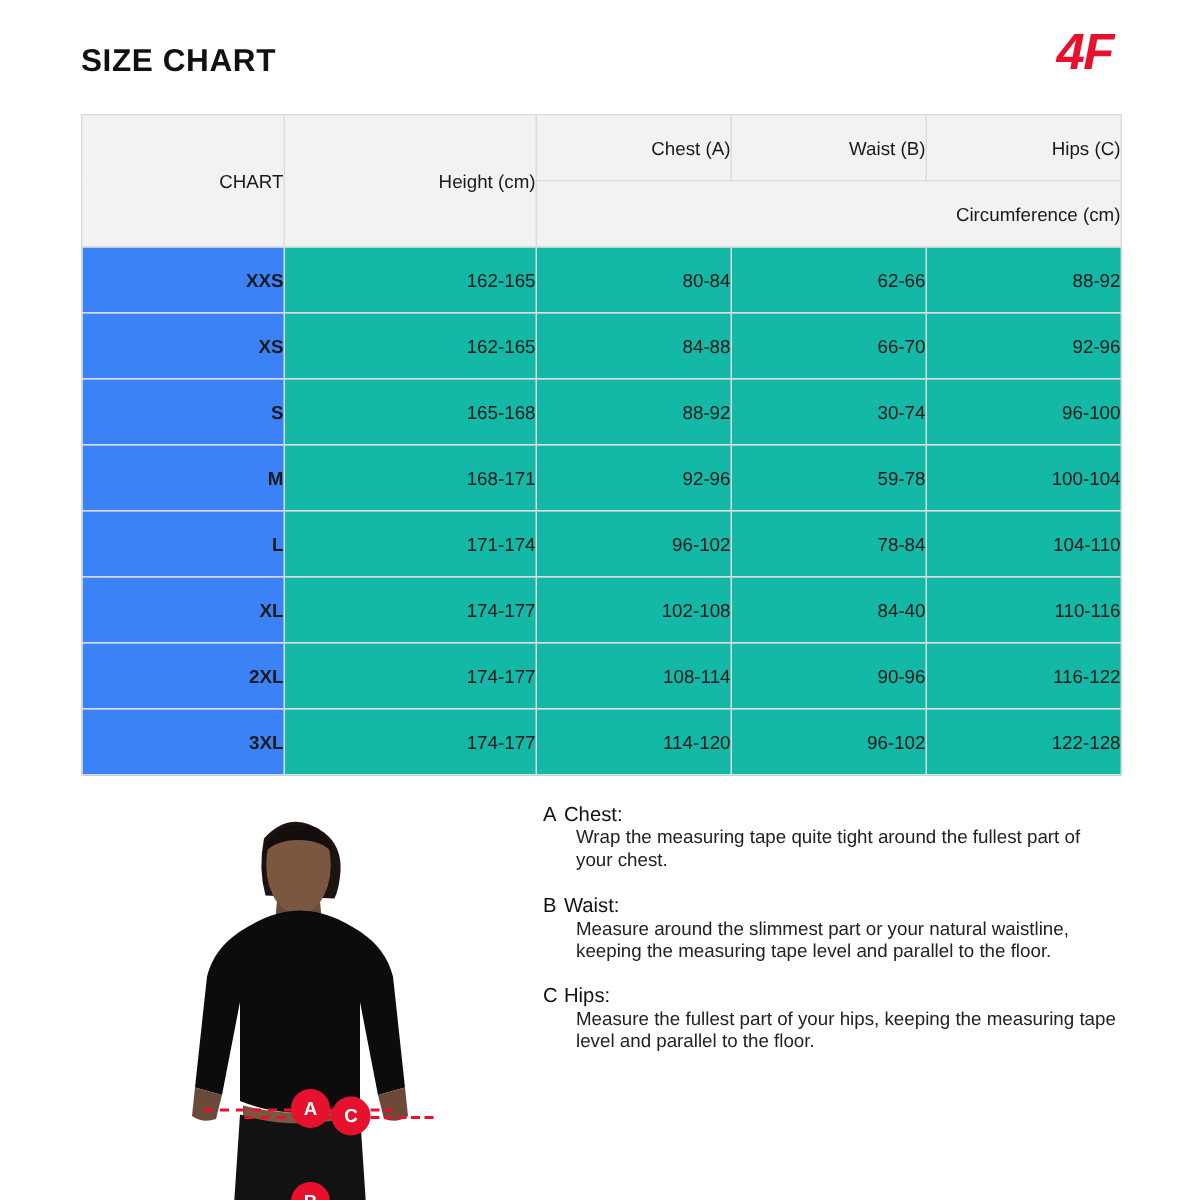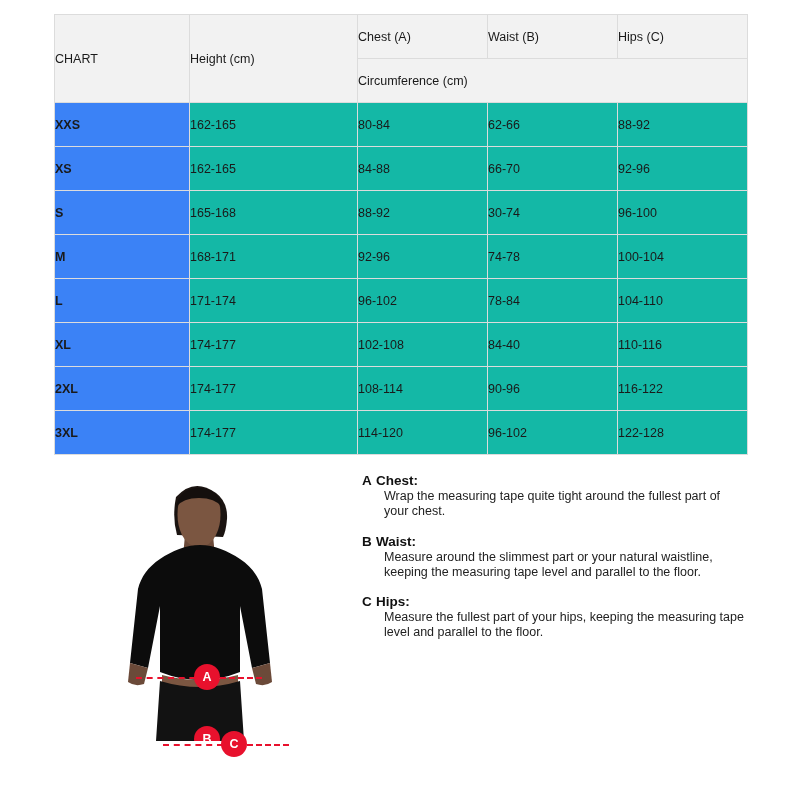"SIZE CHART" div.header { html: none -> <div> <h1>SIZE CHART</h1> <div>4F</div> </div> }
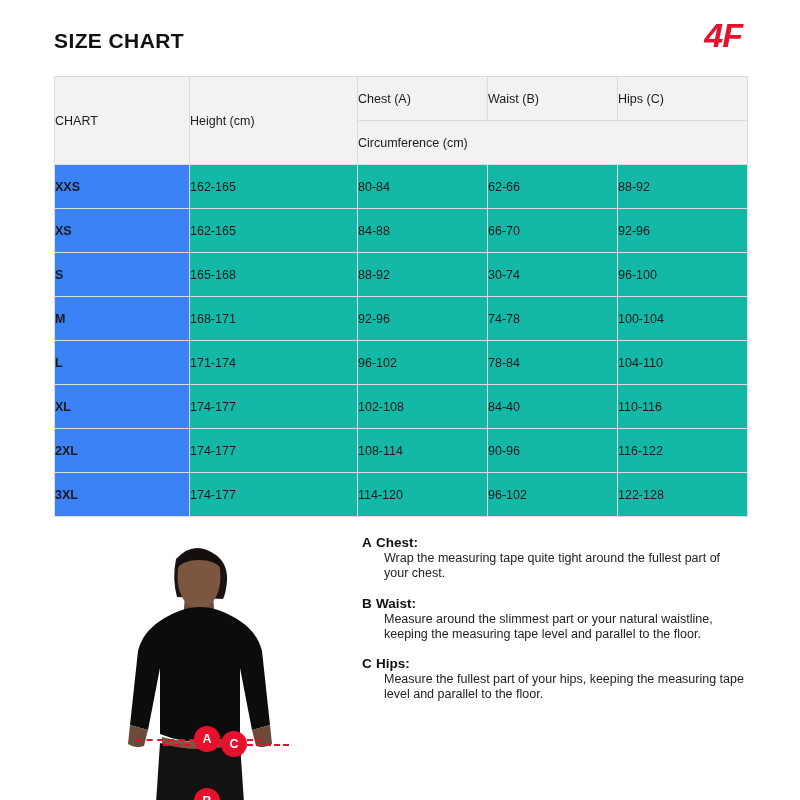"Chest (A)" table.size-table td, table.size-table th { text-align: left -> right }
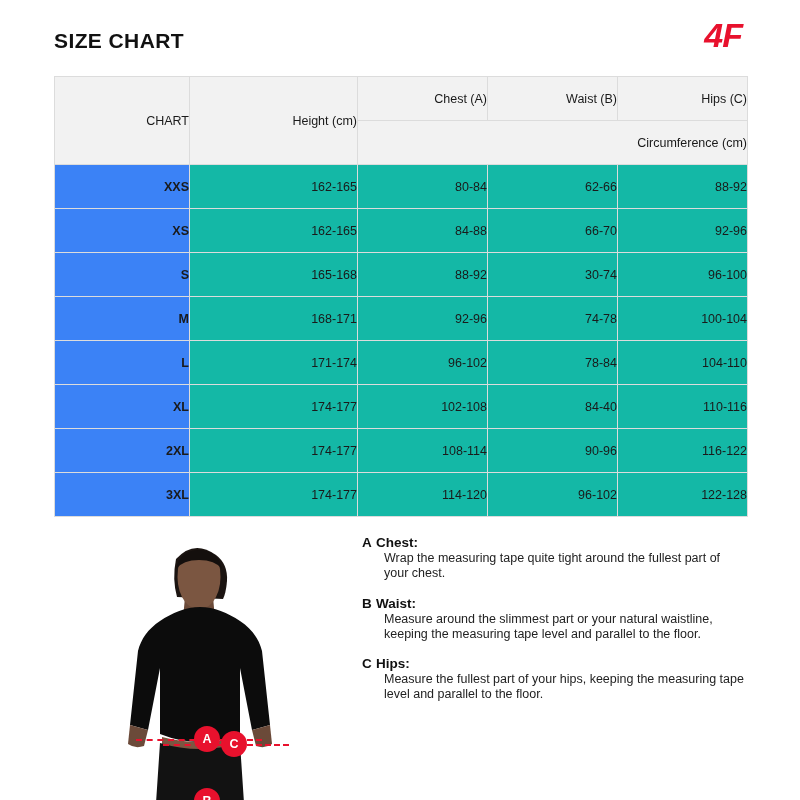"74-78" td.val { text: 74-78 -> 59-78 }
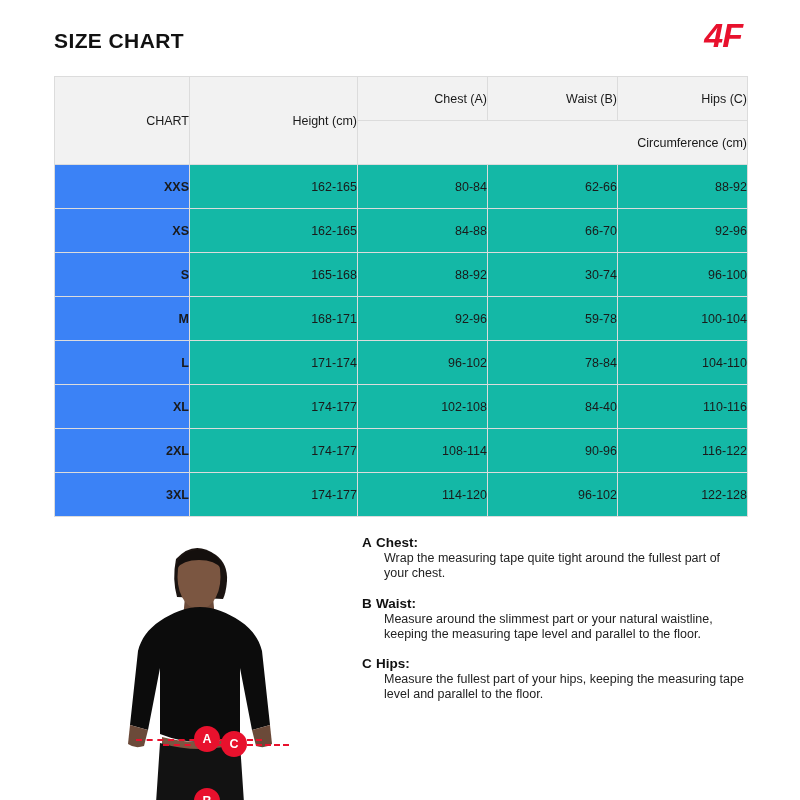"A Chest:" .legend-title { font-weight: bold -> normal }
